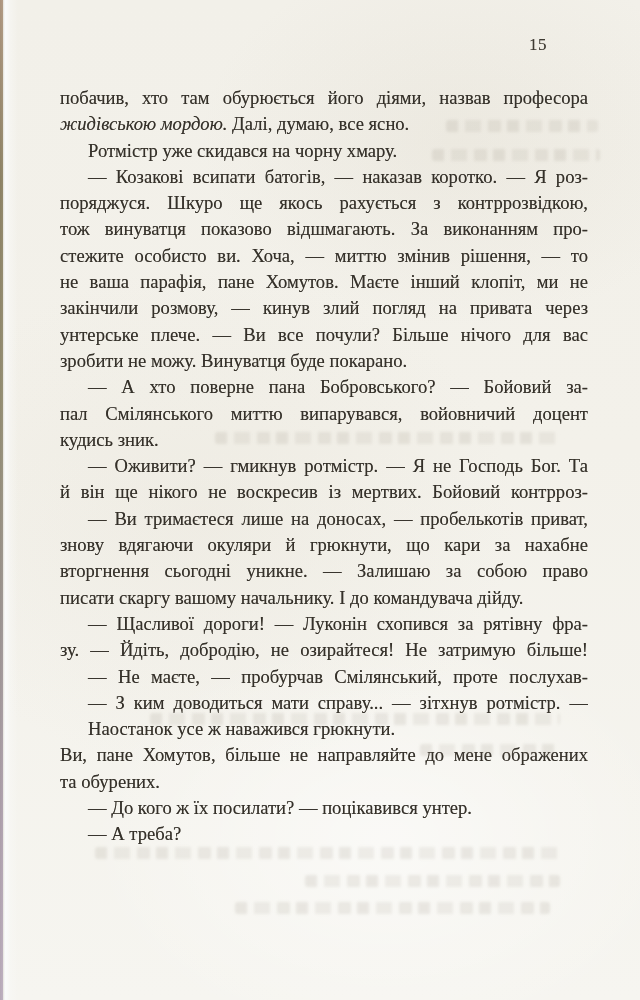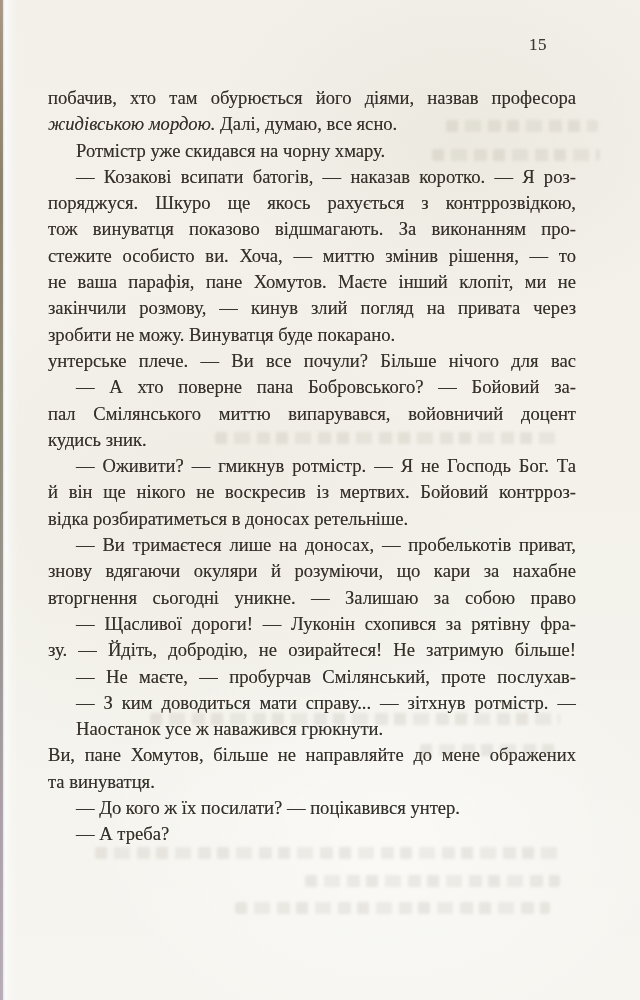"побачив, хто там обурюється його" .page-text { left: 48px -> 60px }
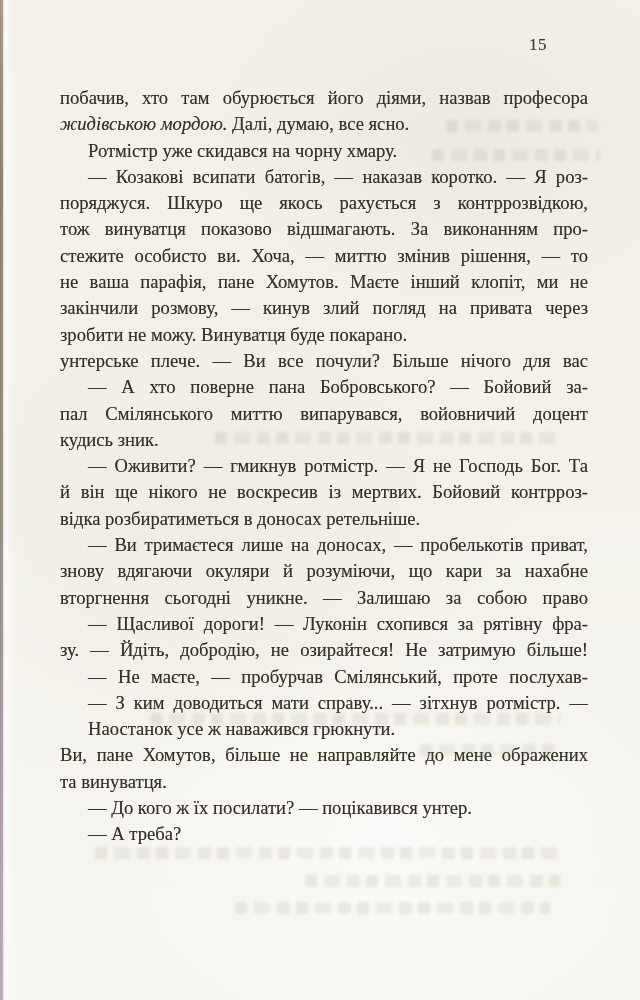"зробити не можу. Винуватця буде" div.line { order: before "унтерське плече. — Ви все" -> after "унтерське плече. — Ви все" }
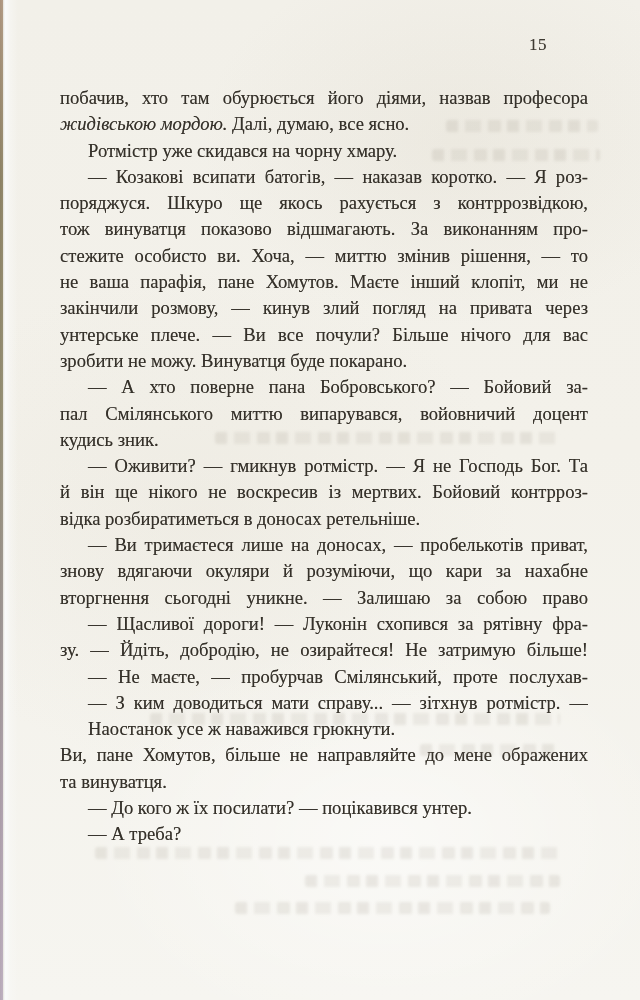"відка розбиратиметься в доносах" div.line { html: <div><span>відка розбиратиметься в доносах ретельніше.</span></div> -> none }
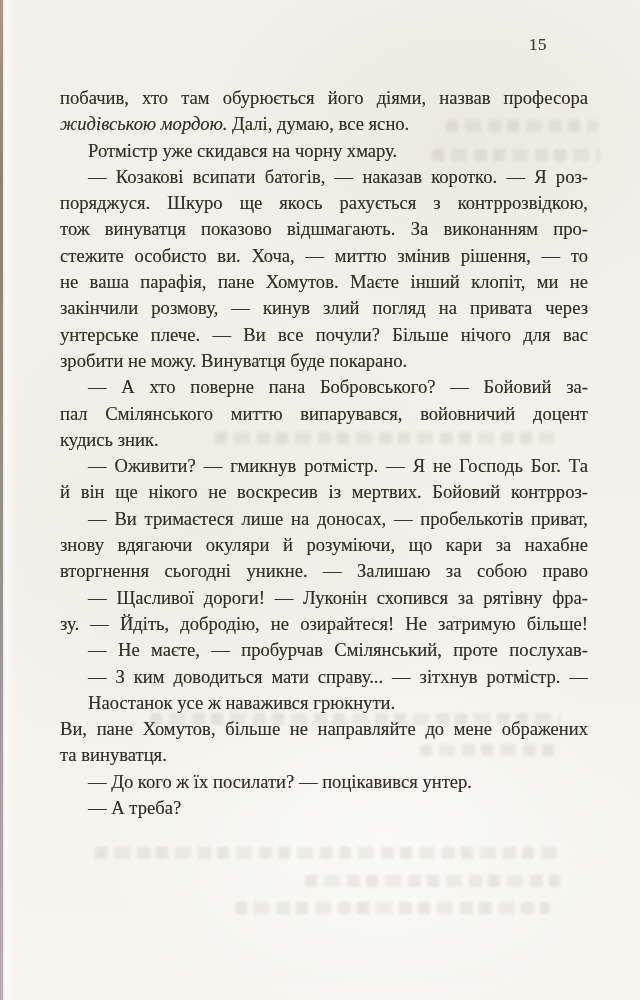"знову вдягаючи окуляри й розуміючи," span { text: розуміючи -> грюкнути }
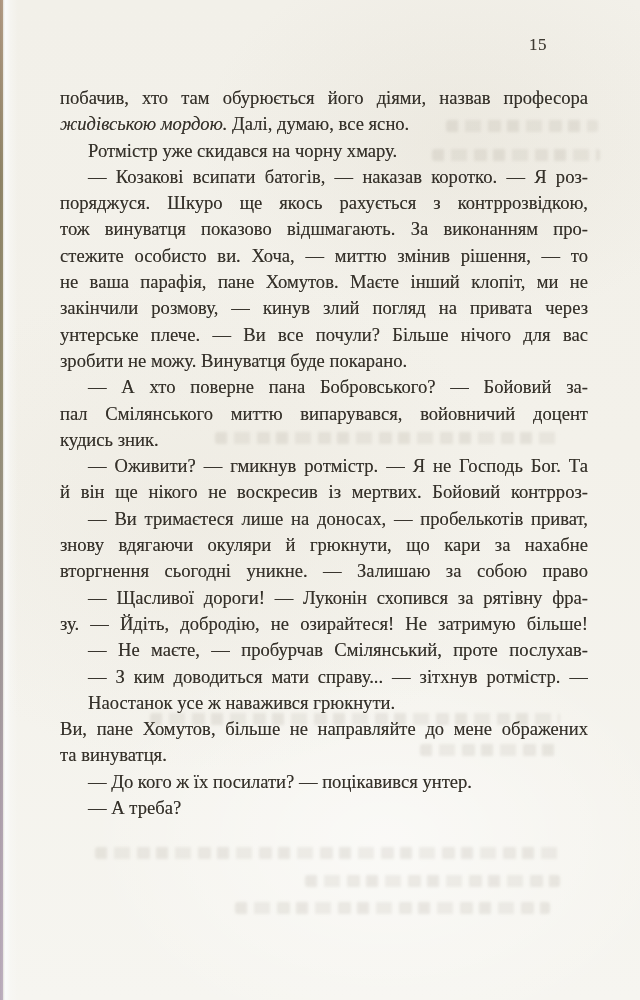"писати скаргу вашому начальнику. І" div.line { html: none -> <div><span>писати скаргу вашому начальнику. І до командувача дійду.</span></div> }
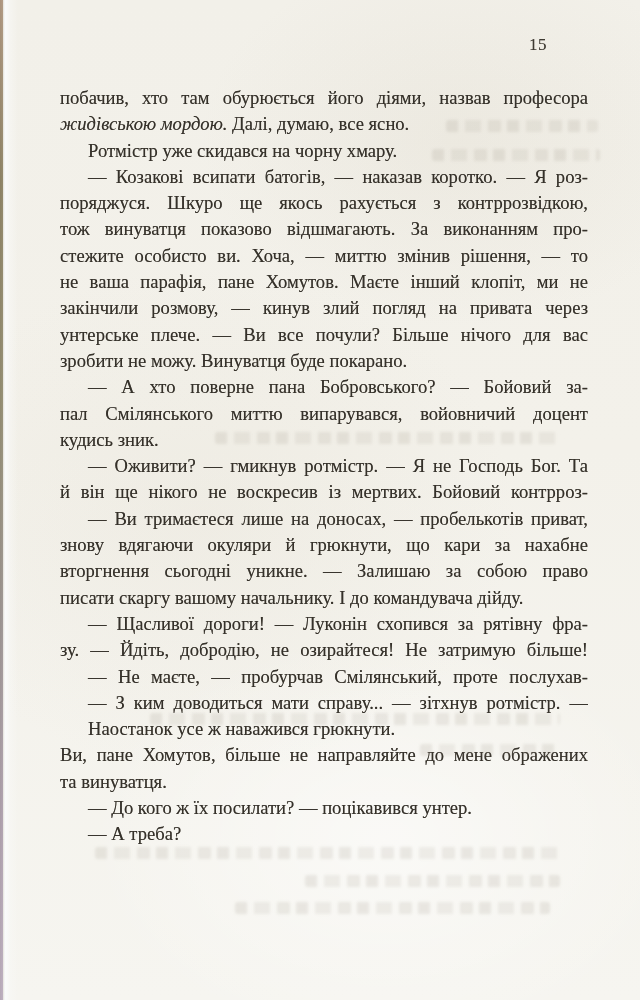"та винуватця." span { text: винуватця -> обурених }
